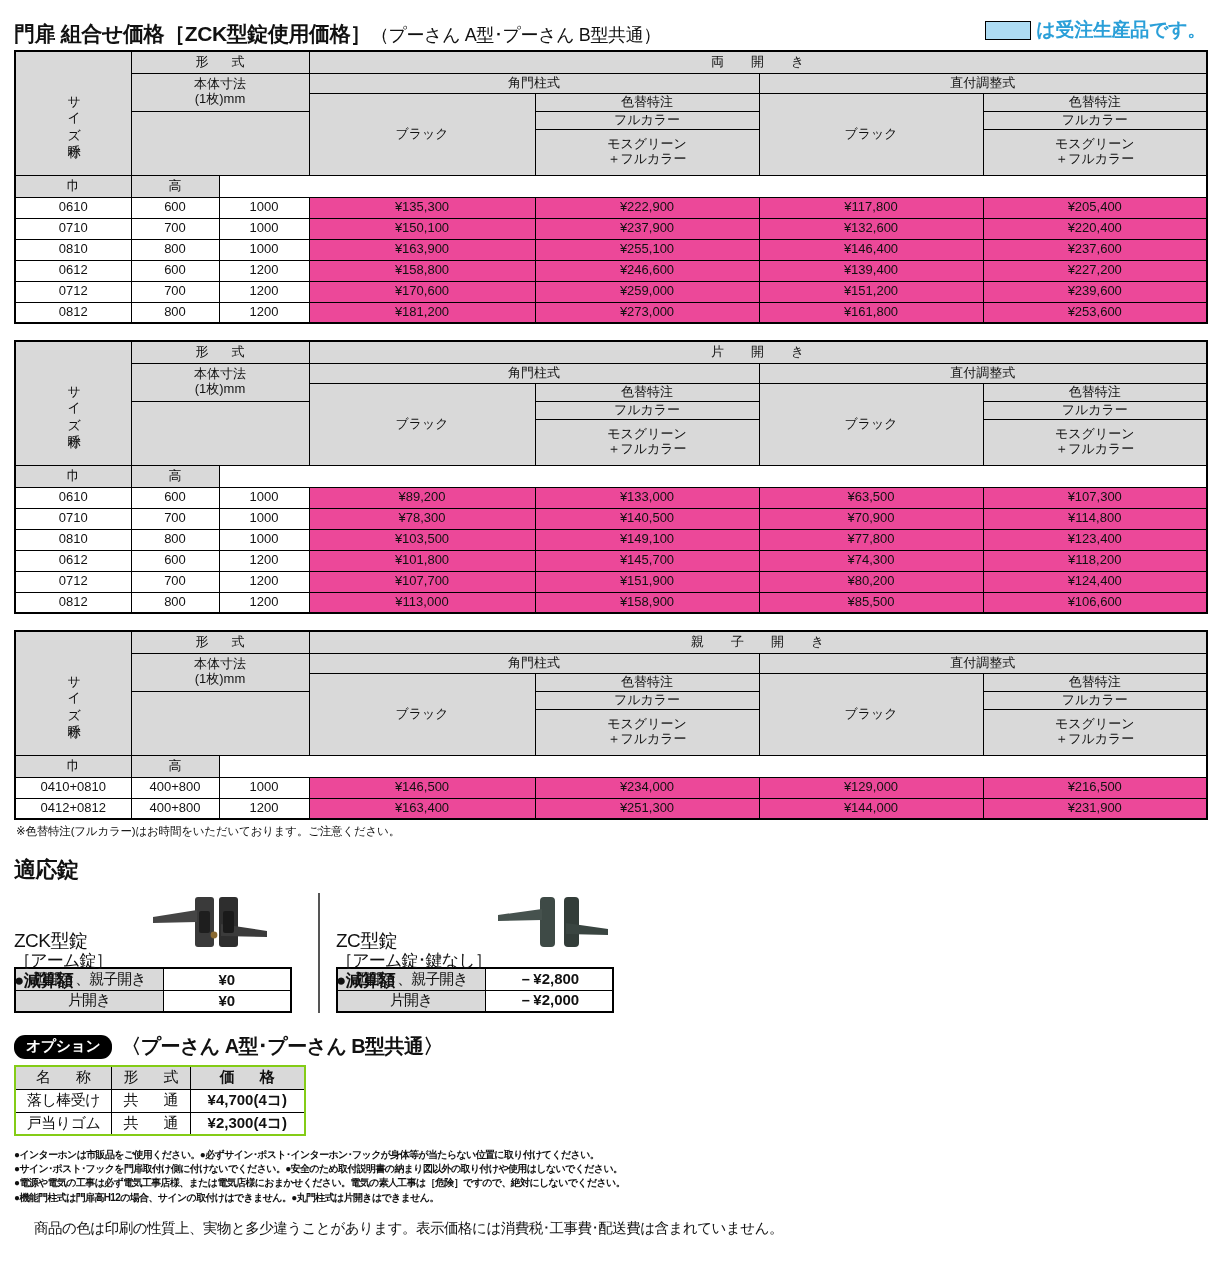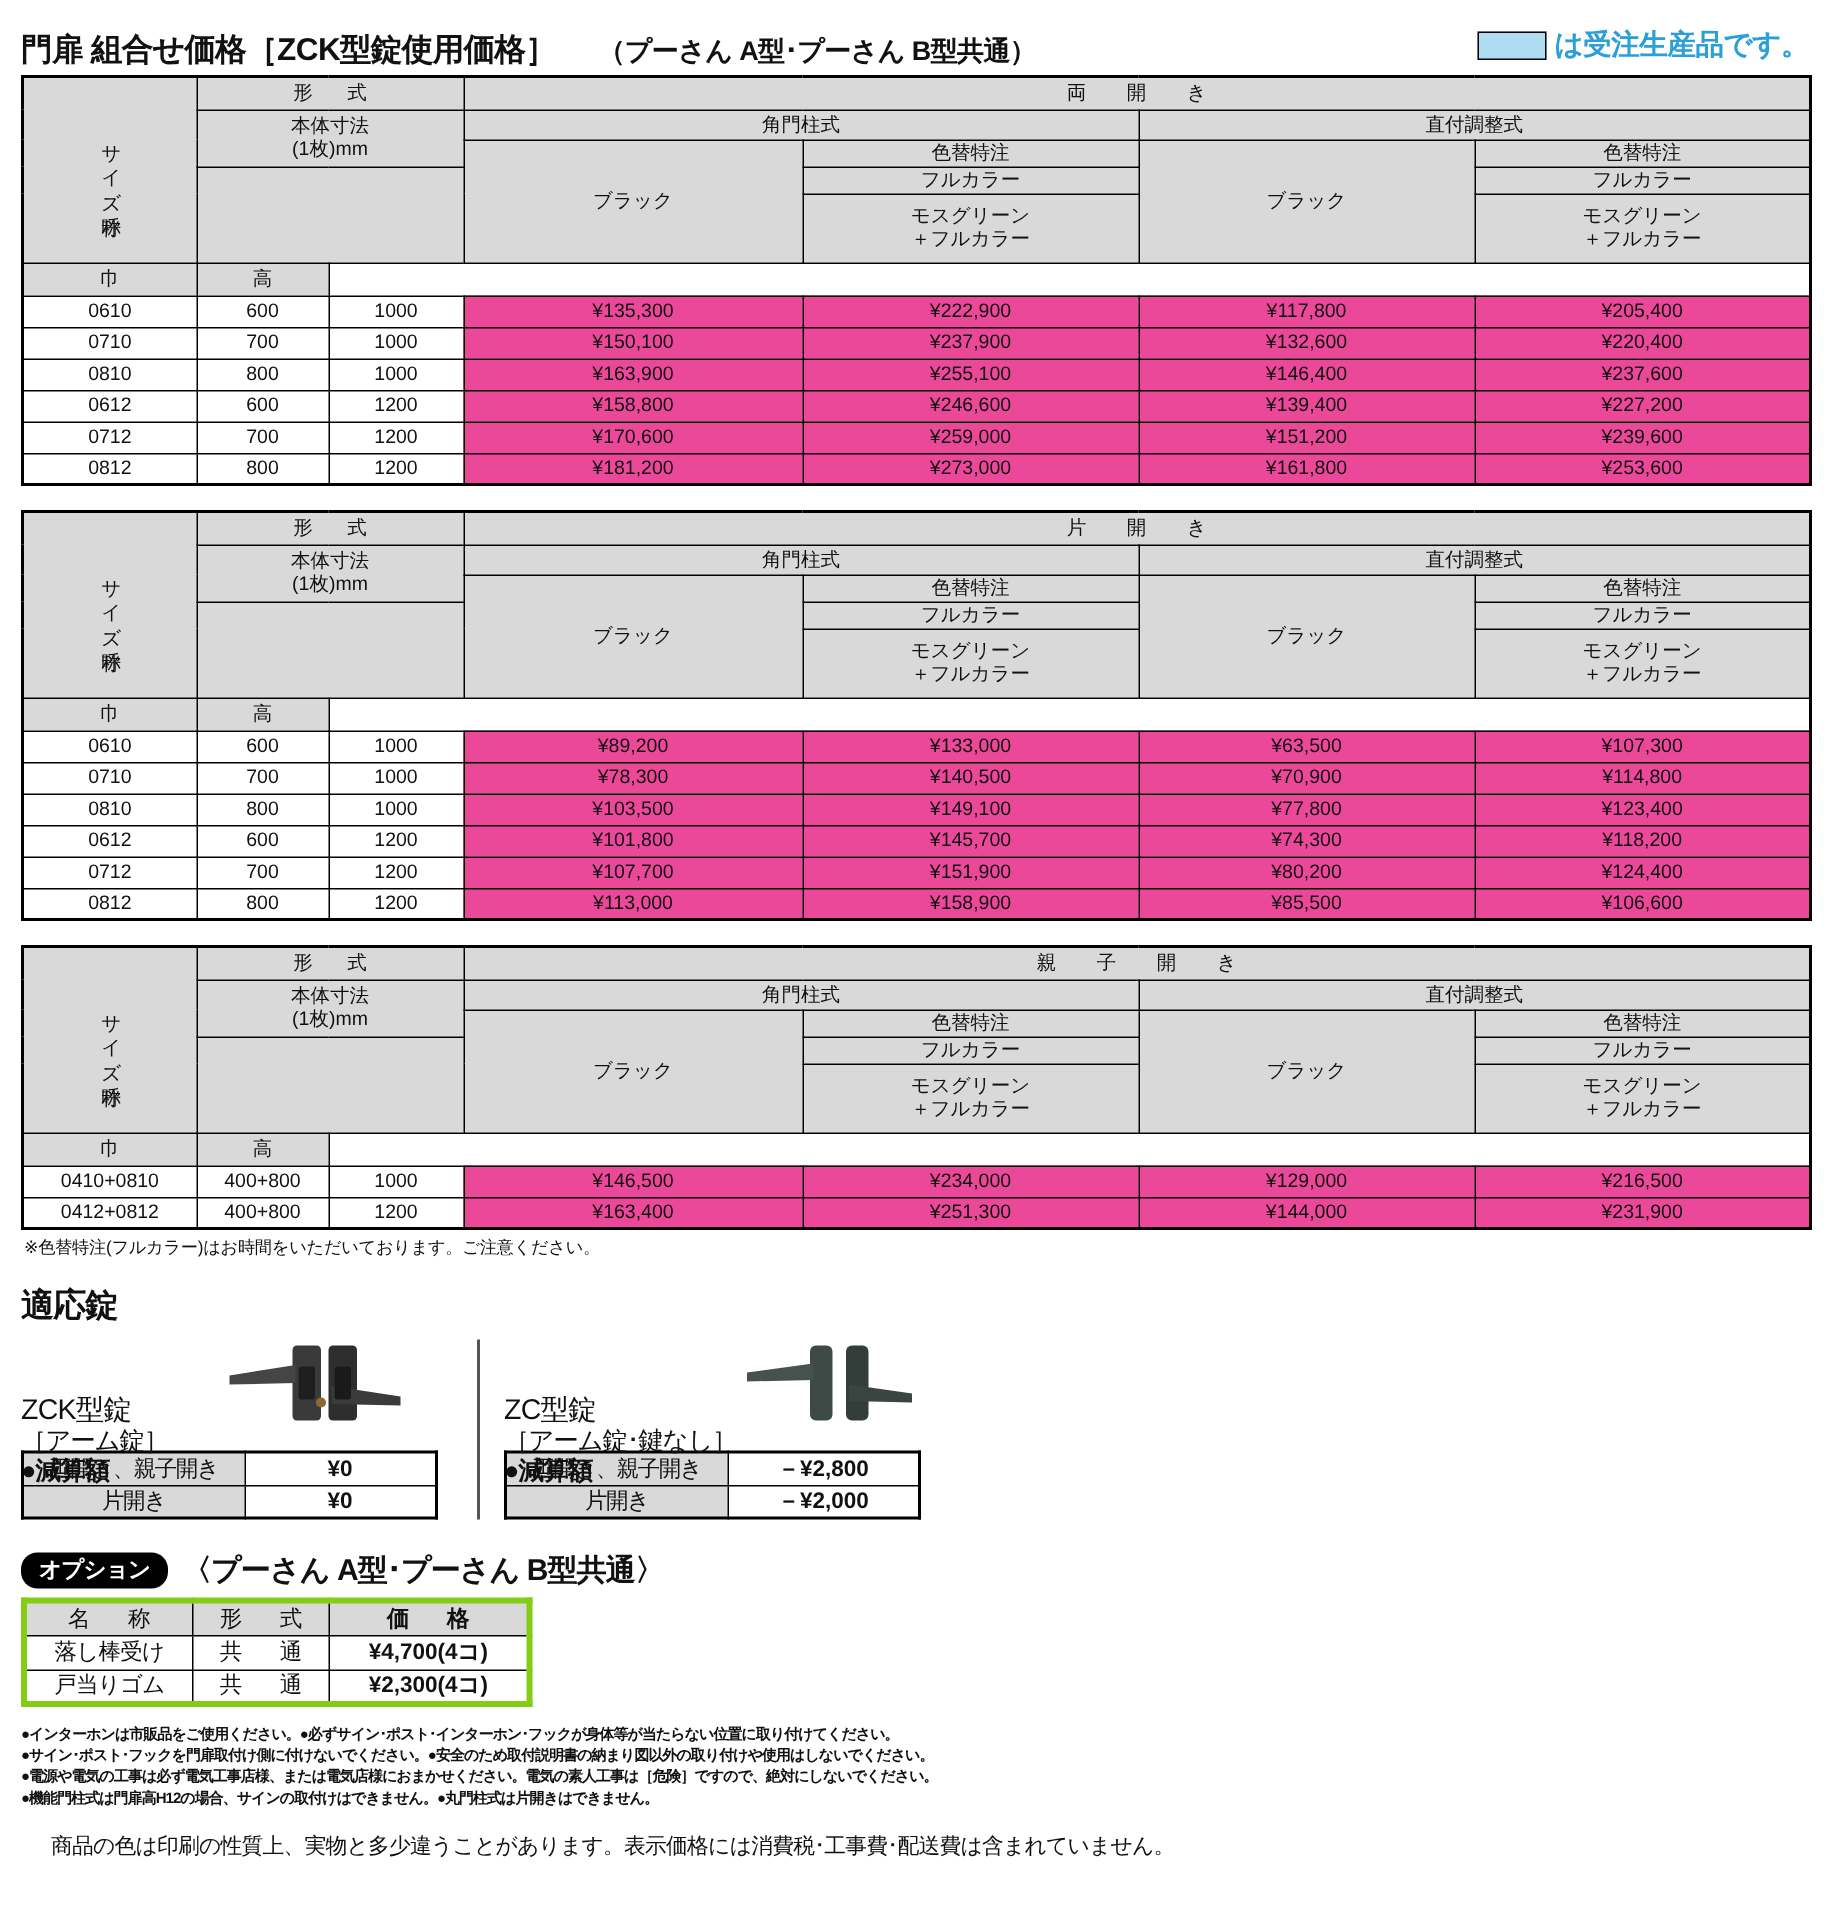"（プーさん A型･プーさん B型共通）" .doc-title .sub { font-weight: 700 -> 400; margin-left: 28px -> none }
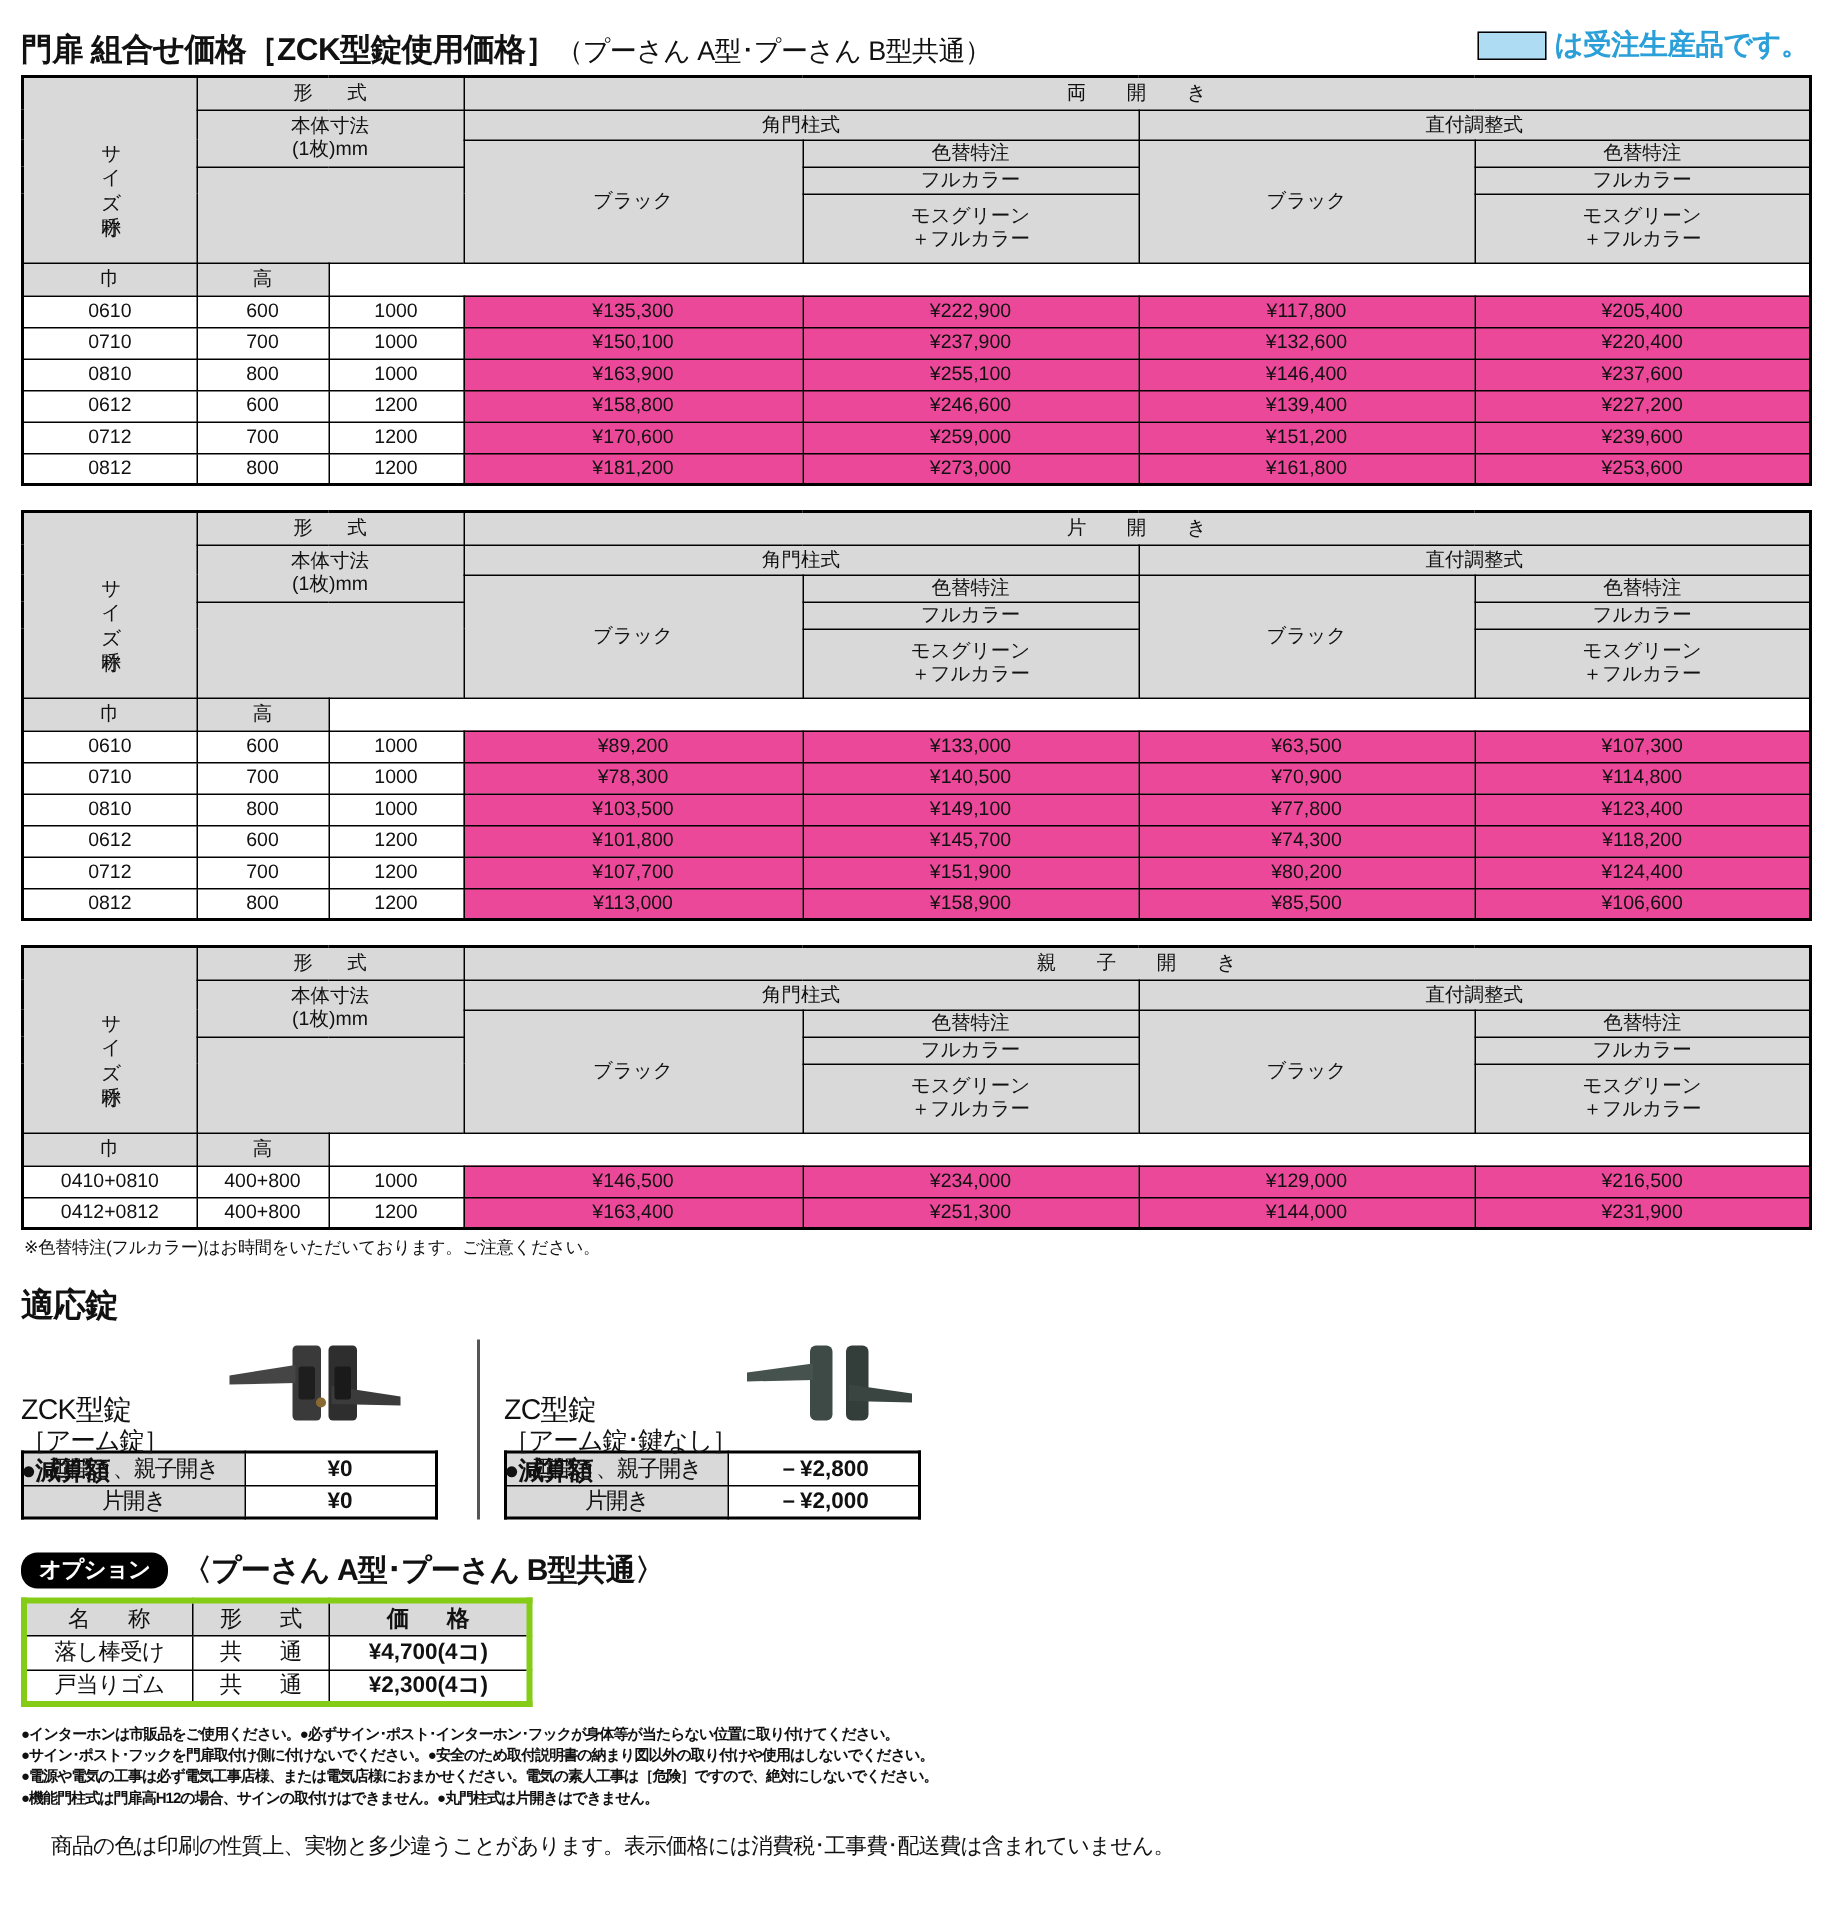"名 称" table.opt-tbl { border: 4px solid #84cc16 -> 2px solid #84cc16; width: 341px -> 292px }
